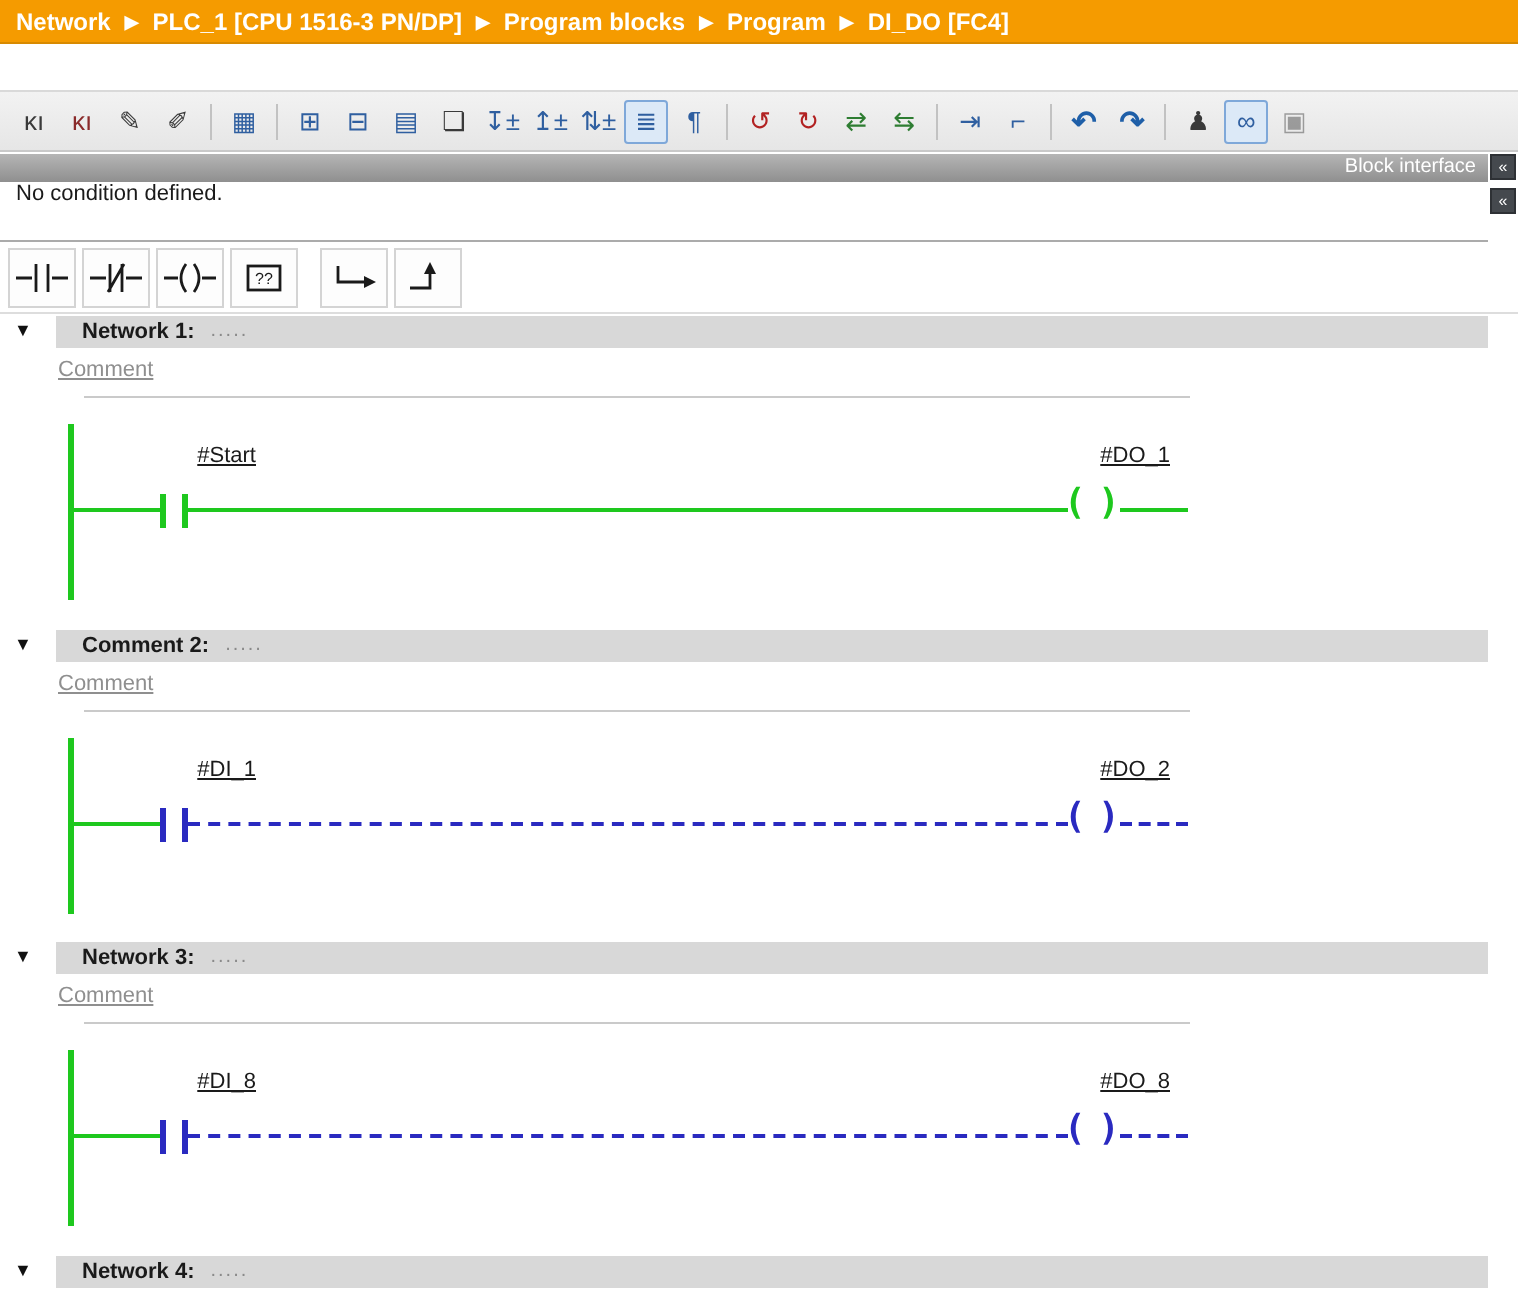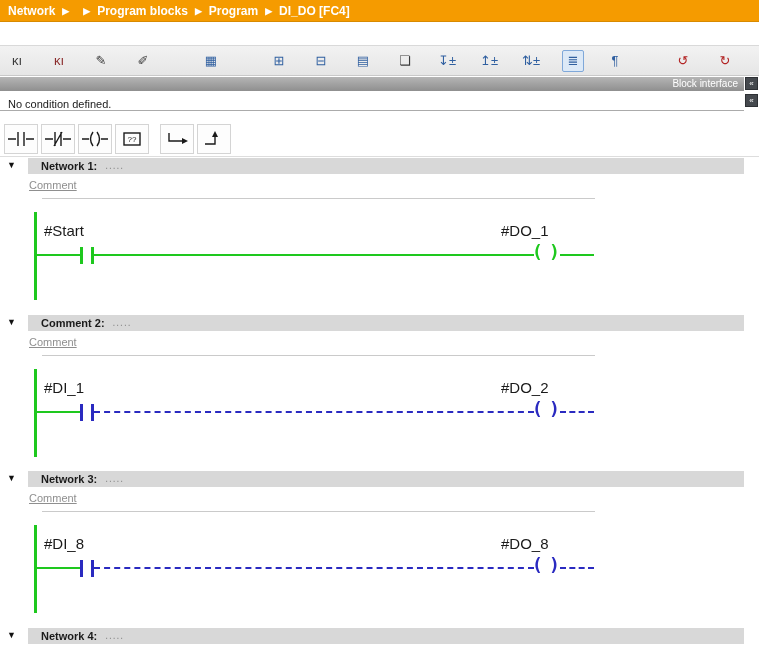"PLC_1 [CPU 1516-3 PN/DP]" span.crumb-item { html: none -> <span>PLC_1 [CPU 1516-3 PN/DP]</span> }
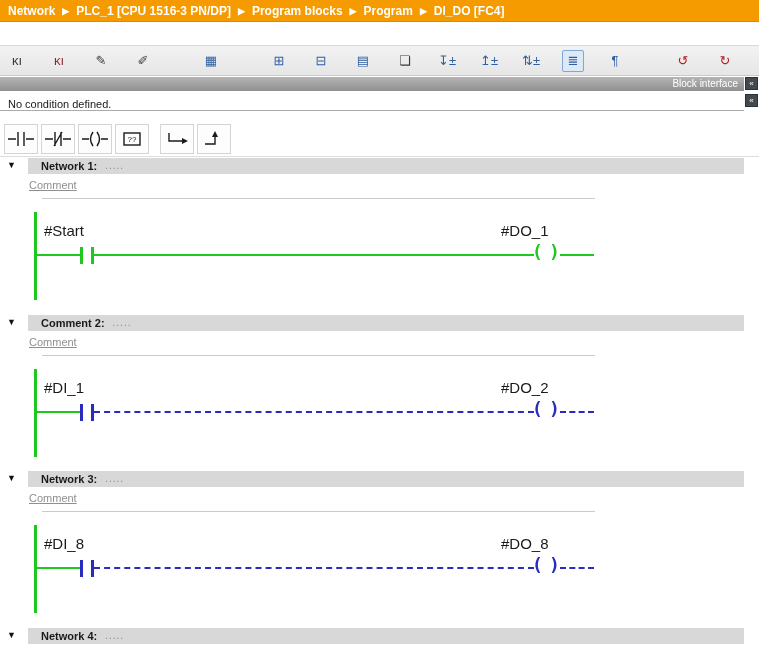"ĸı" #toolbar { gap: 20px -> 2px }
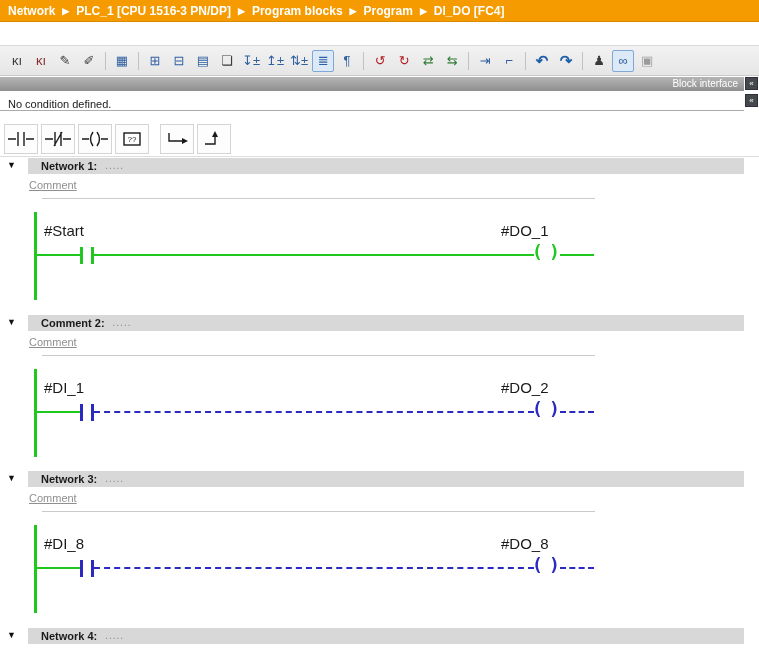"No condition defined." #condrow { align-items: flex-end -> flex-start; height: 20px -> 30px }
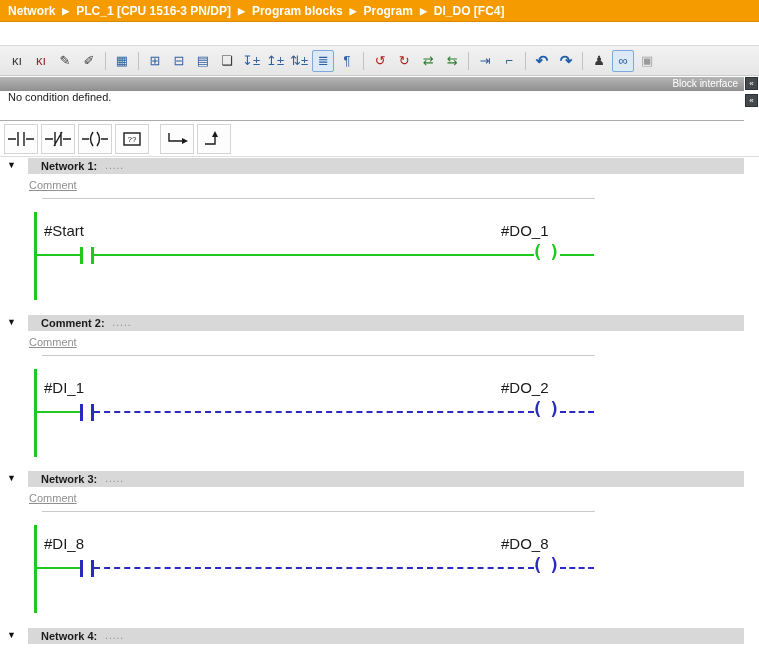"#Start" .operand { font-size: 15px -> 11px; text-align: left -> right; text-decoration: none -> underline }
